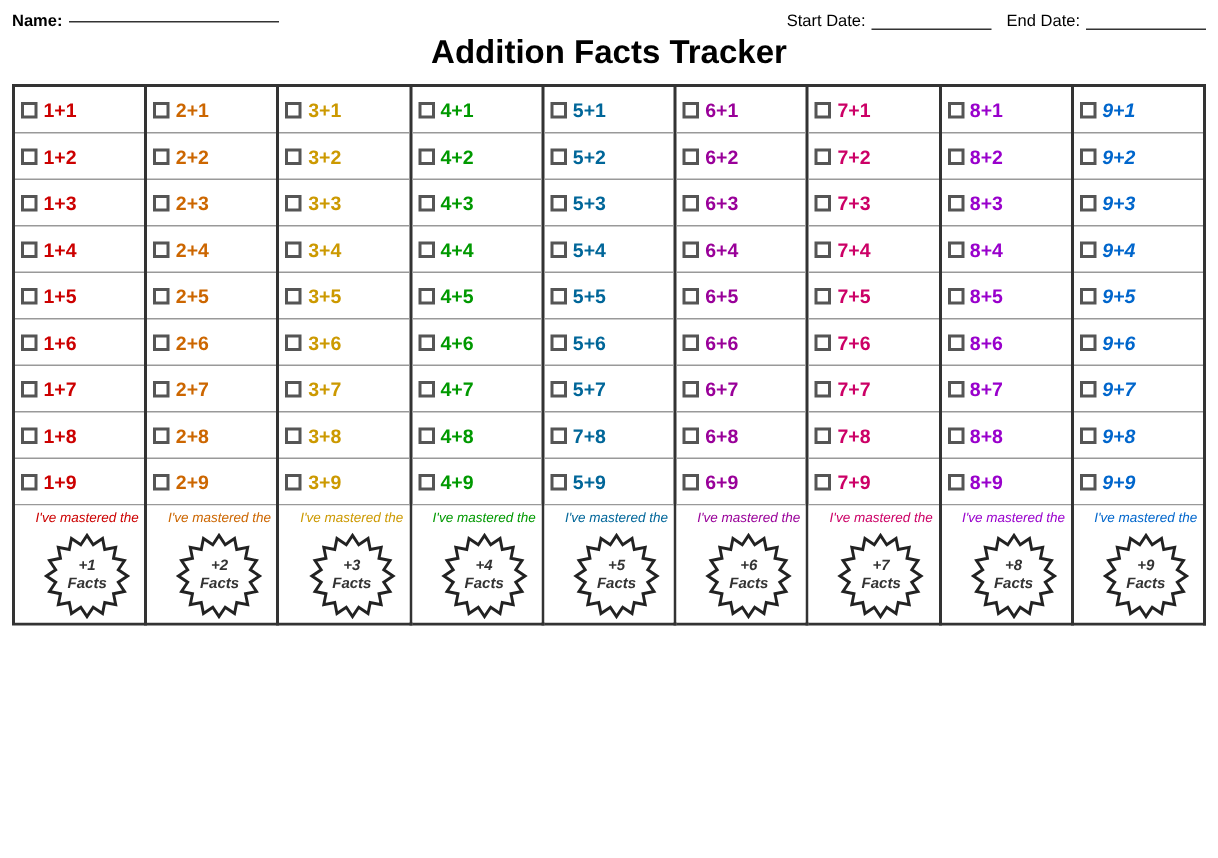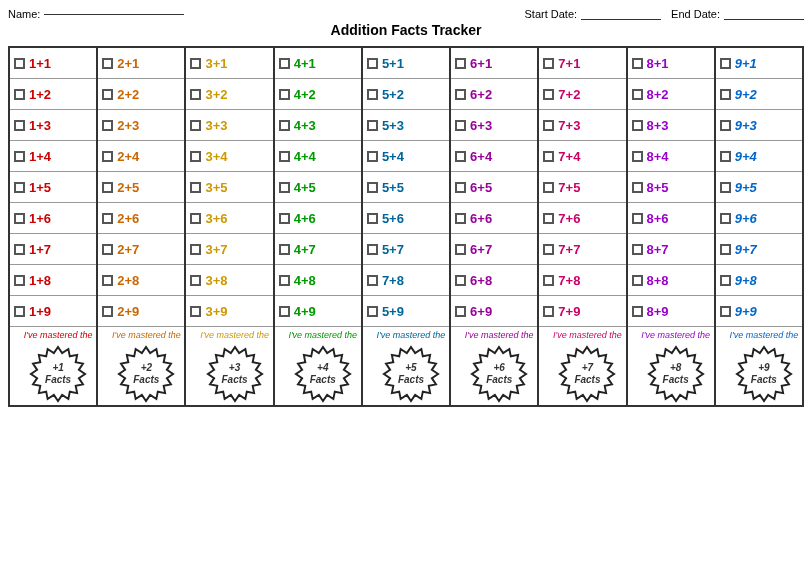"Name:" .header-name { font-weight: none -> bold }
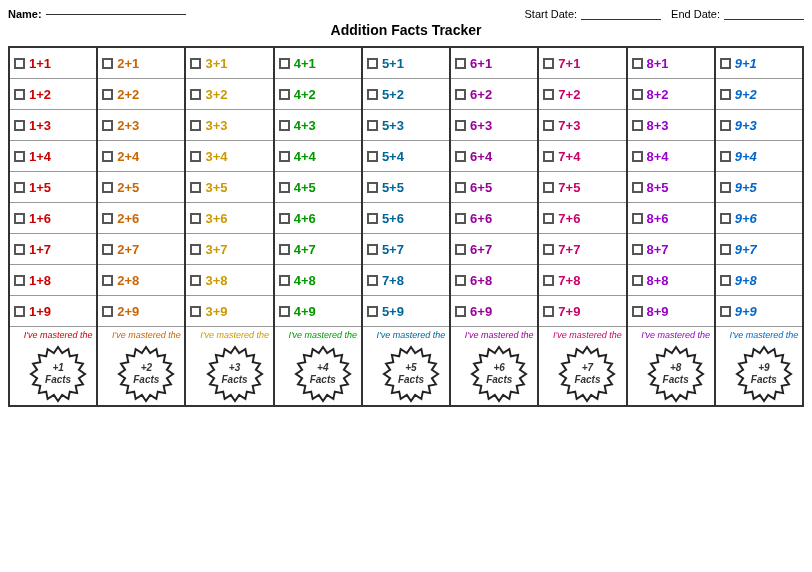"Addition Facts Tracker" .title { font-size: 14px -> 22px }
